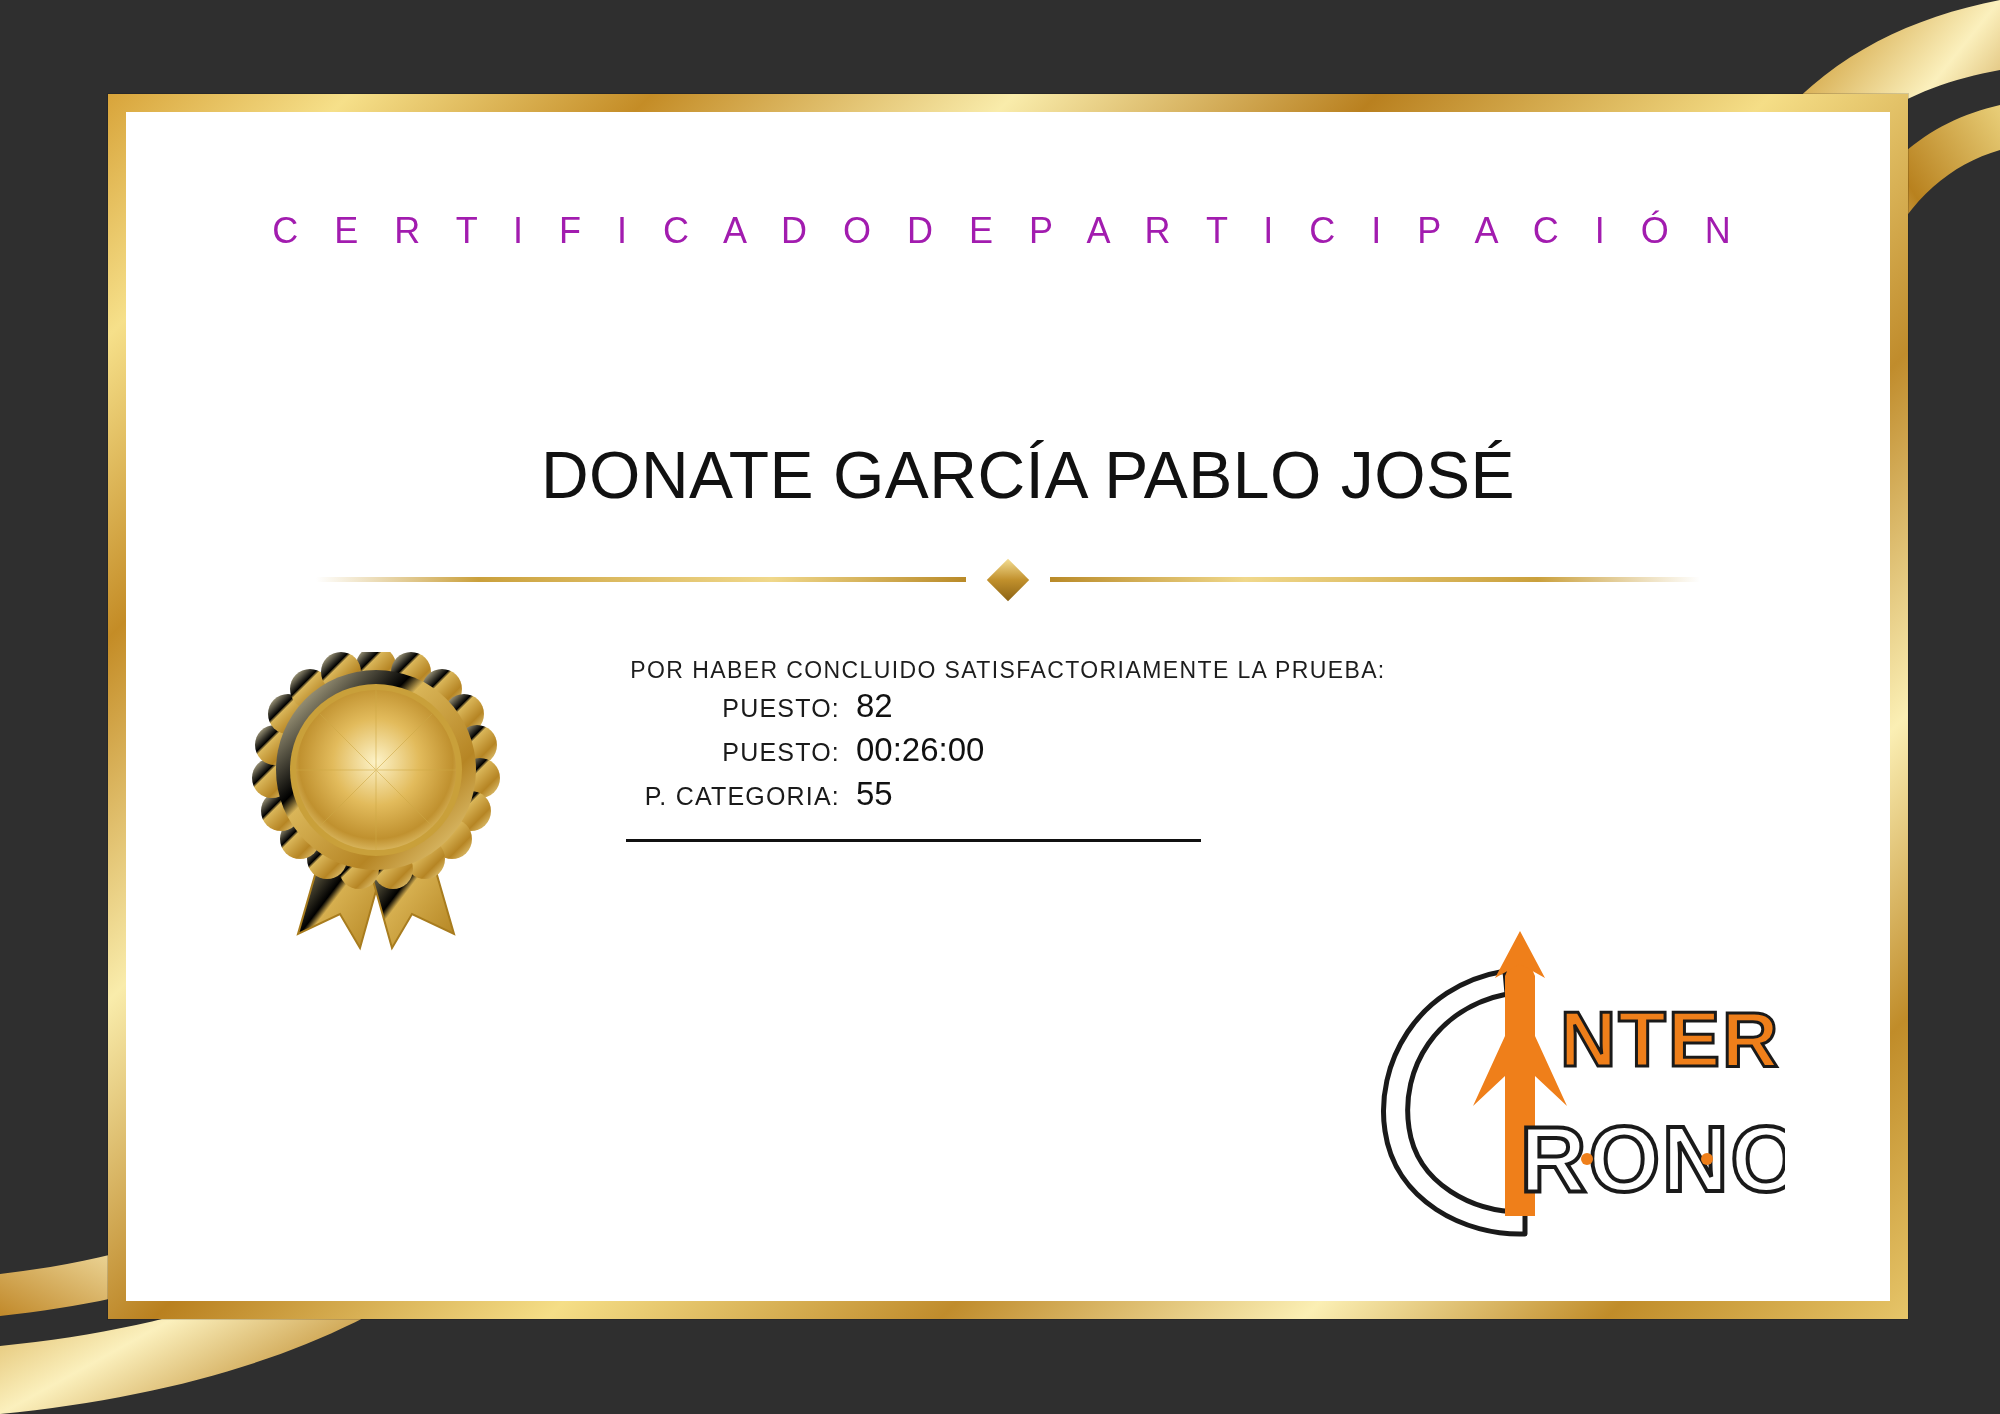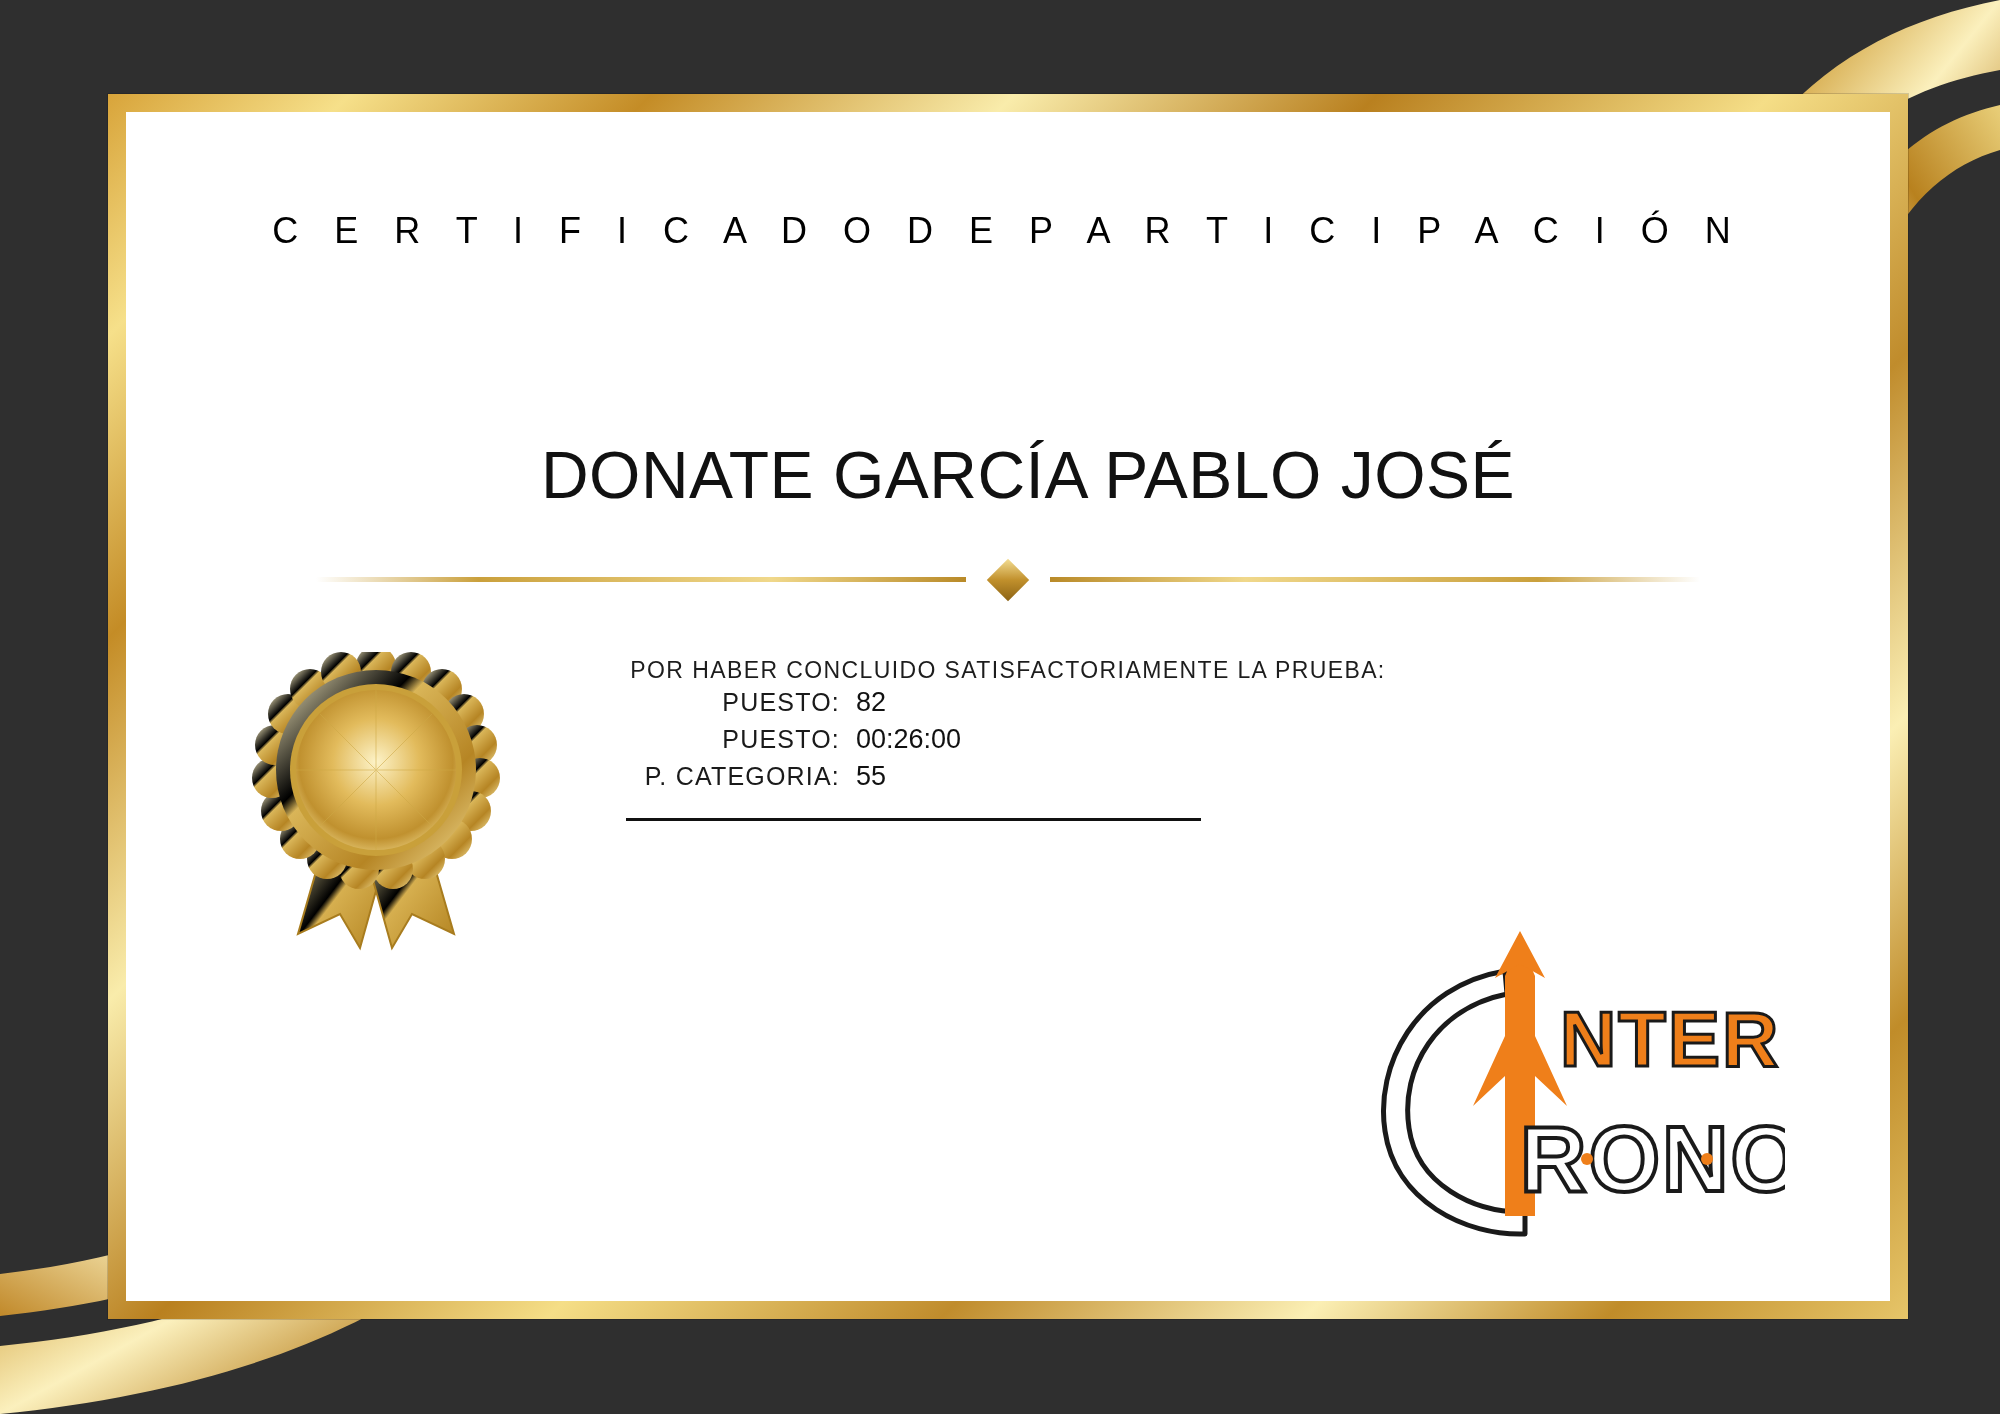"C E R T I" #certificate-heading { color: #000000 -> #a21caf }
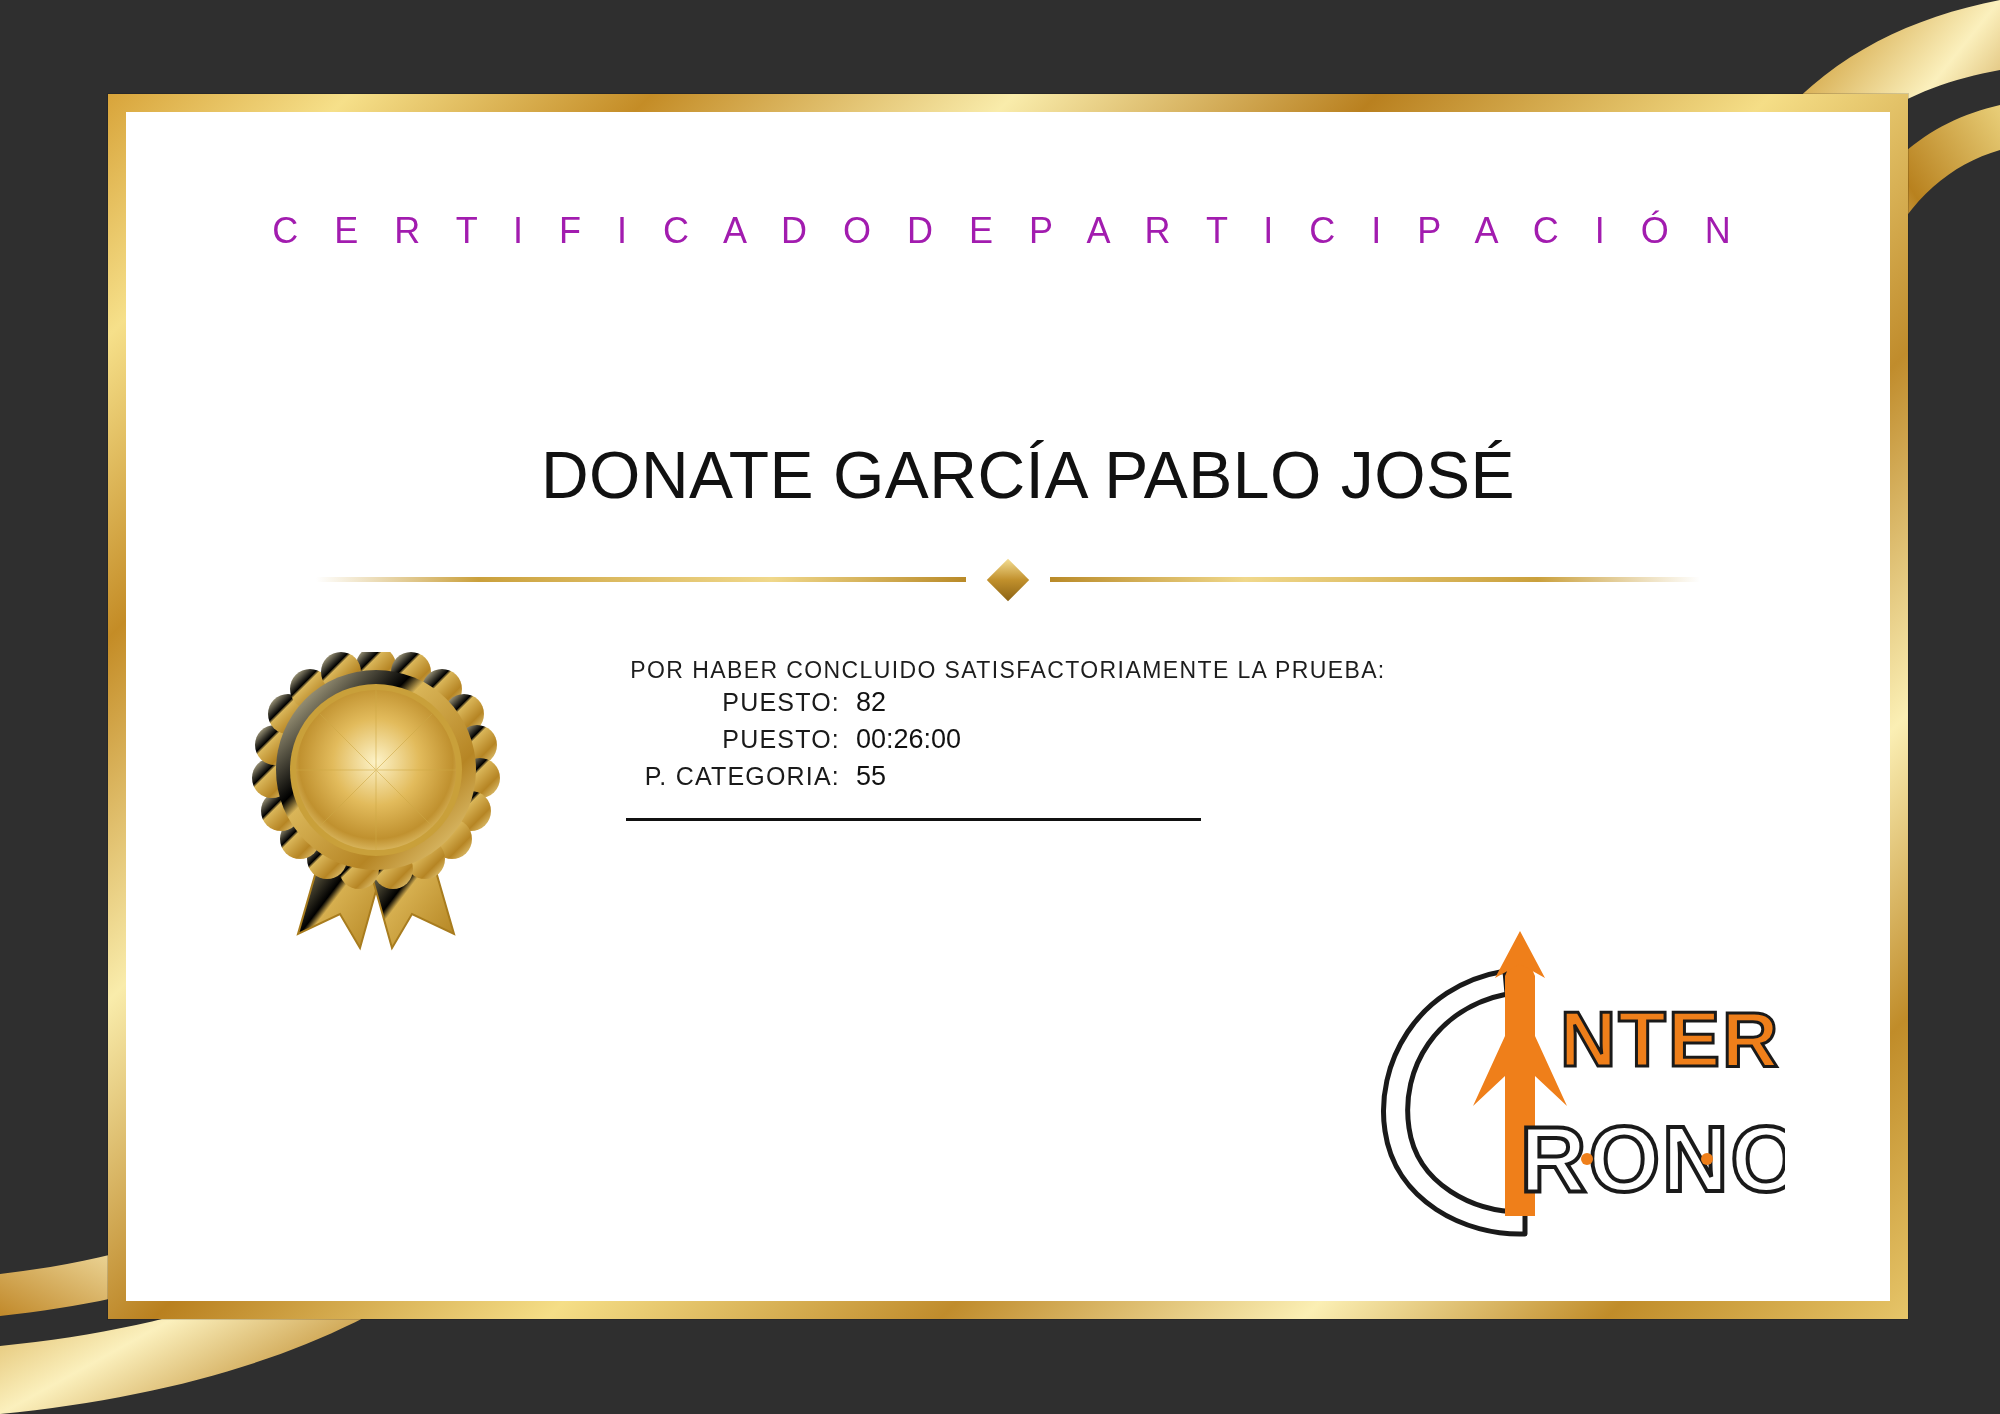"82" .result-value { font-size: 27px -> 33px }
